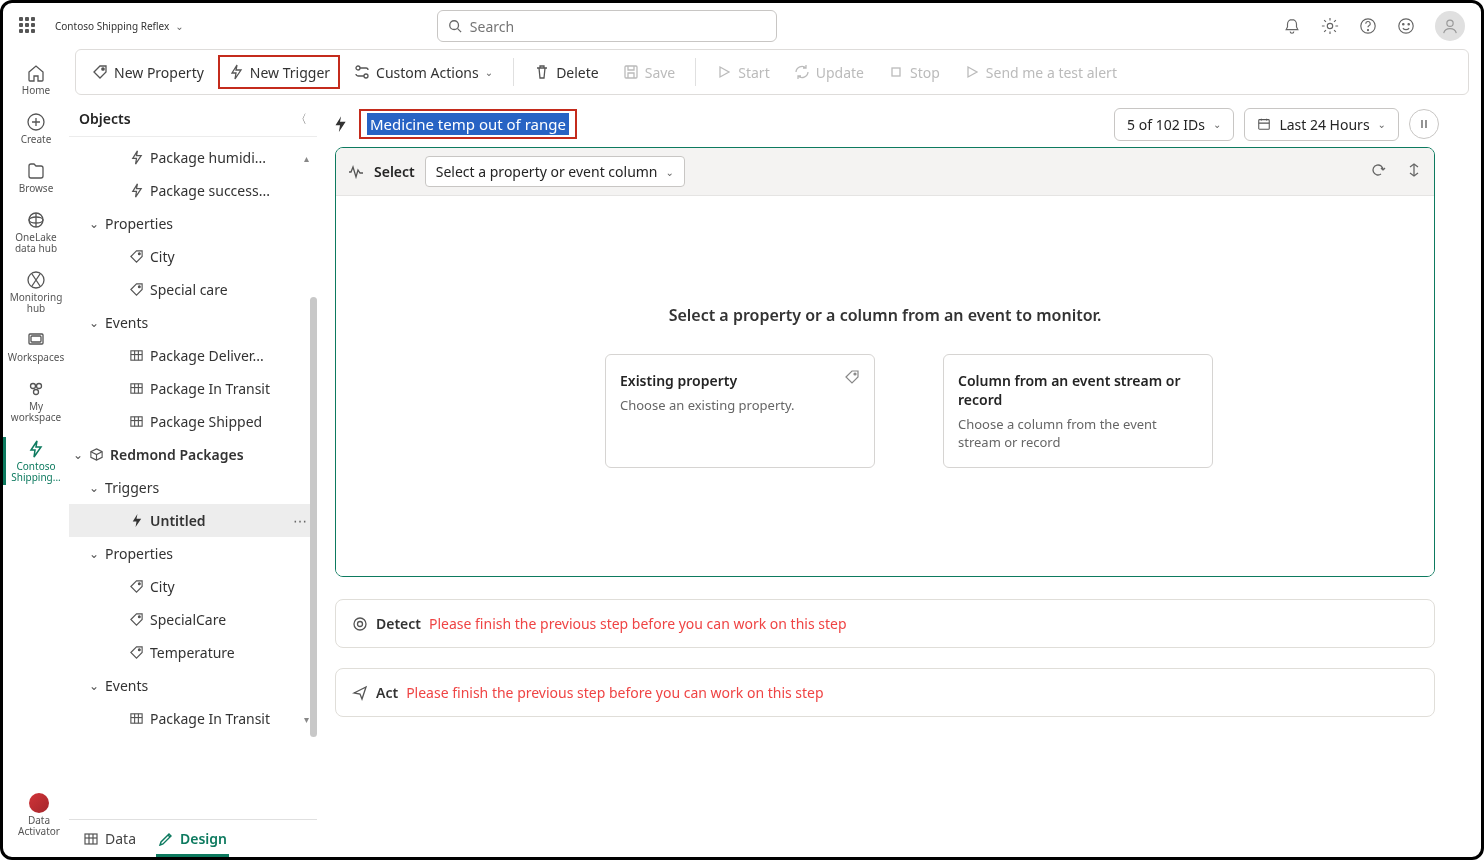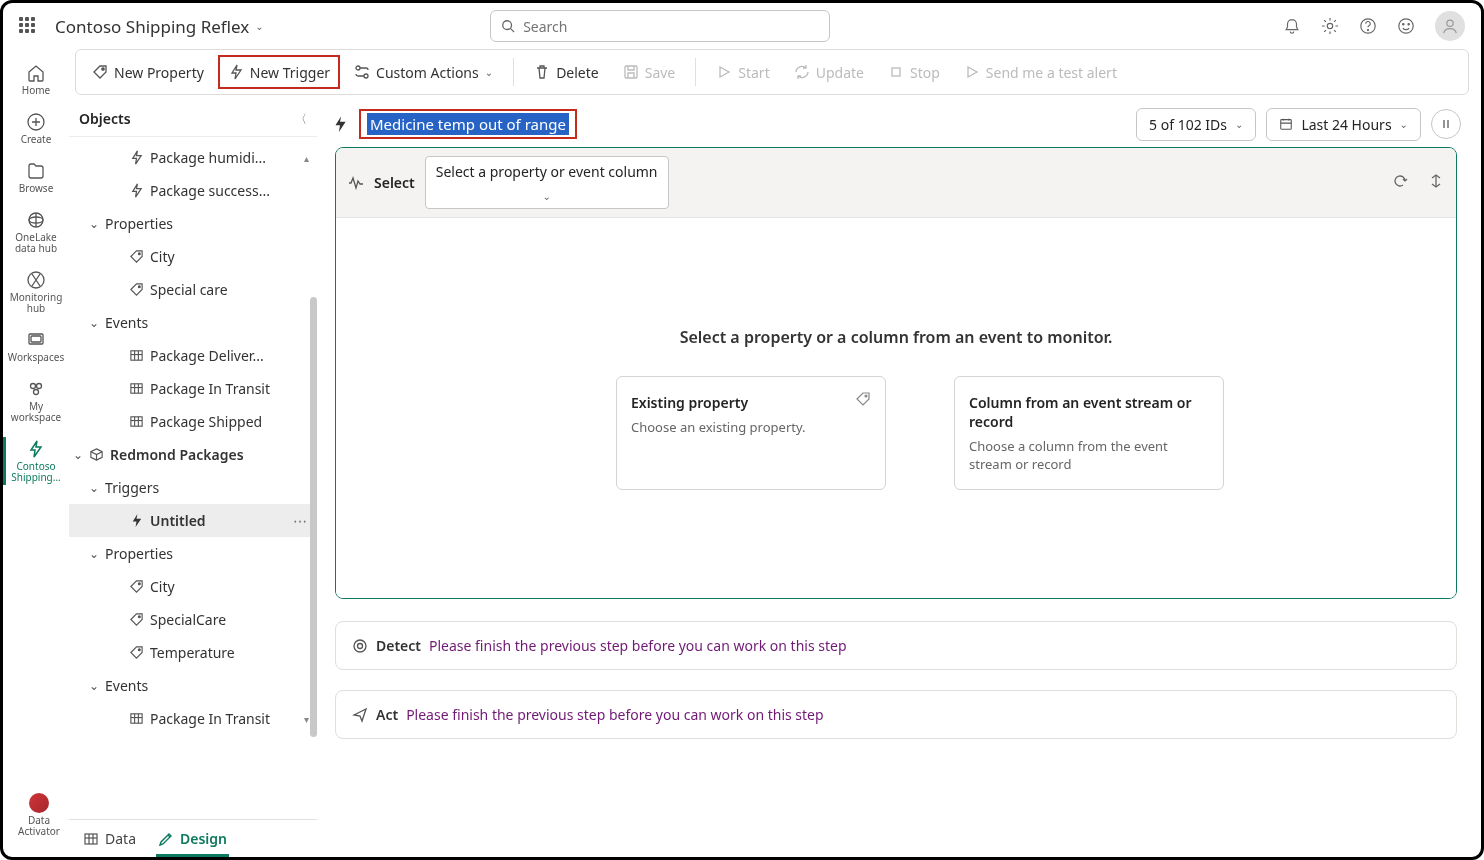"Contoso Shipping Reflex" .app-name { font-size: 17px -> 10px }
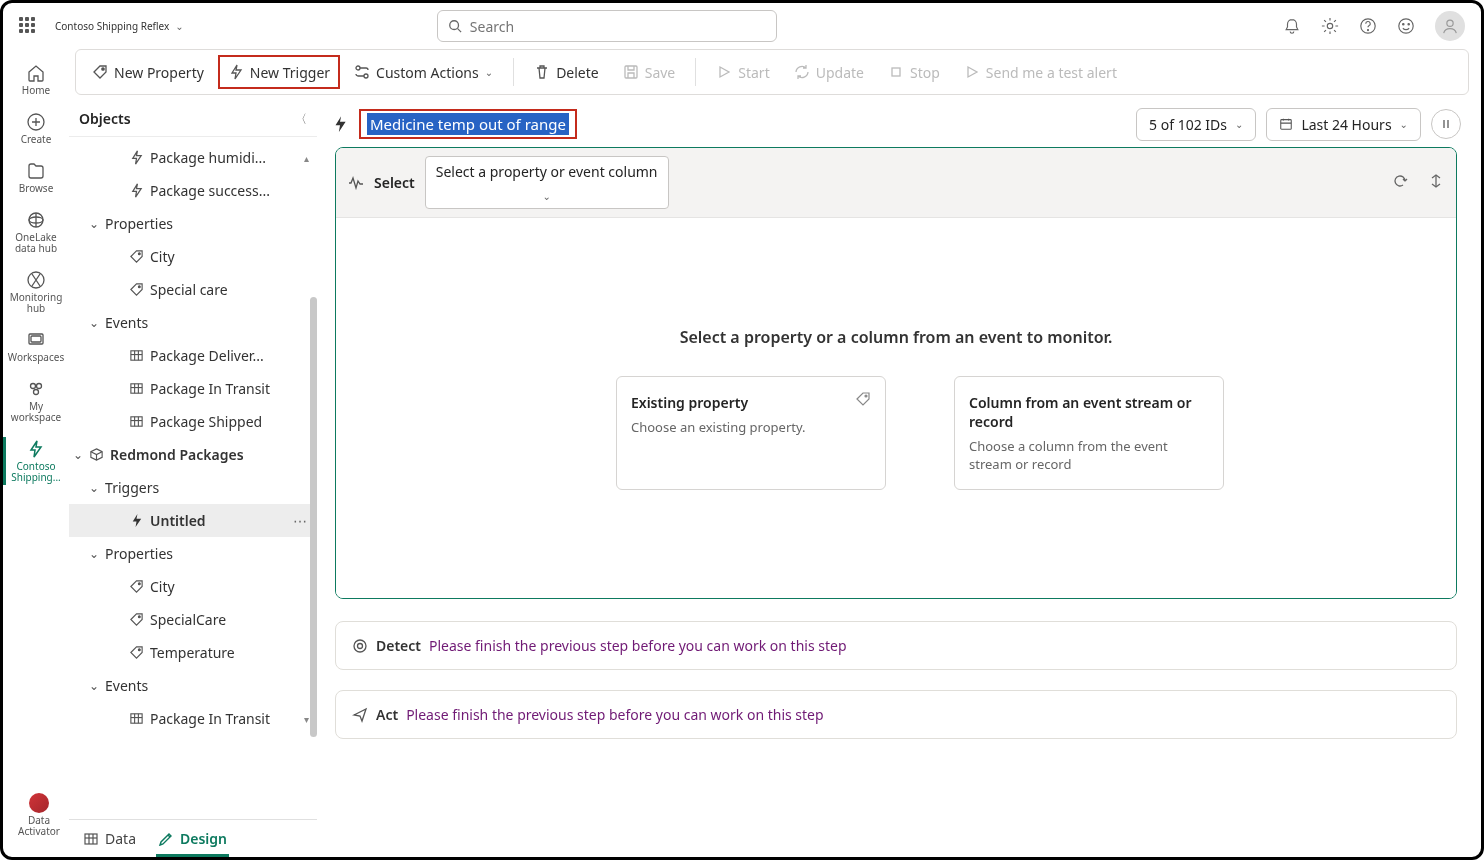"Medicine temp out of range" .canvas { padding-right: 6px -> 28px }
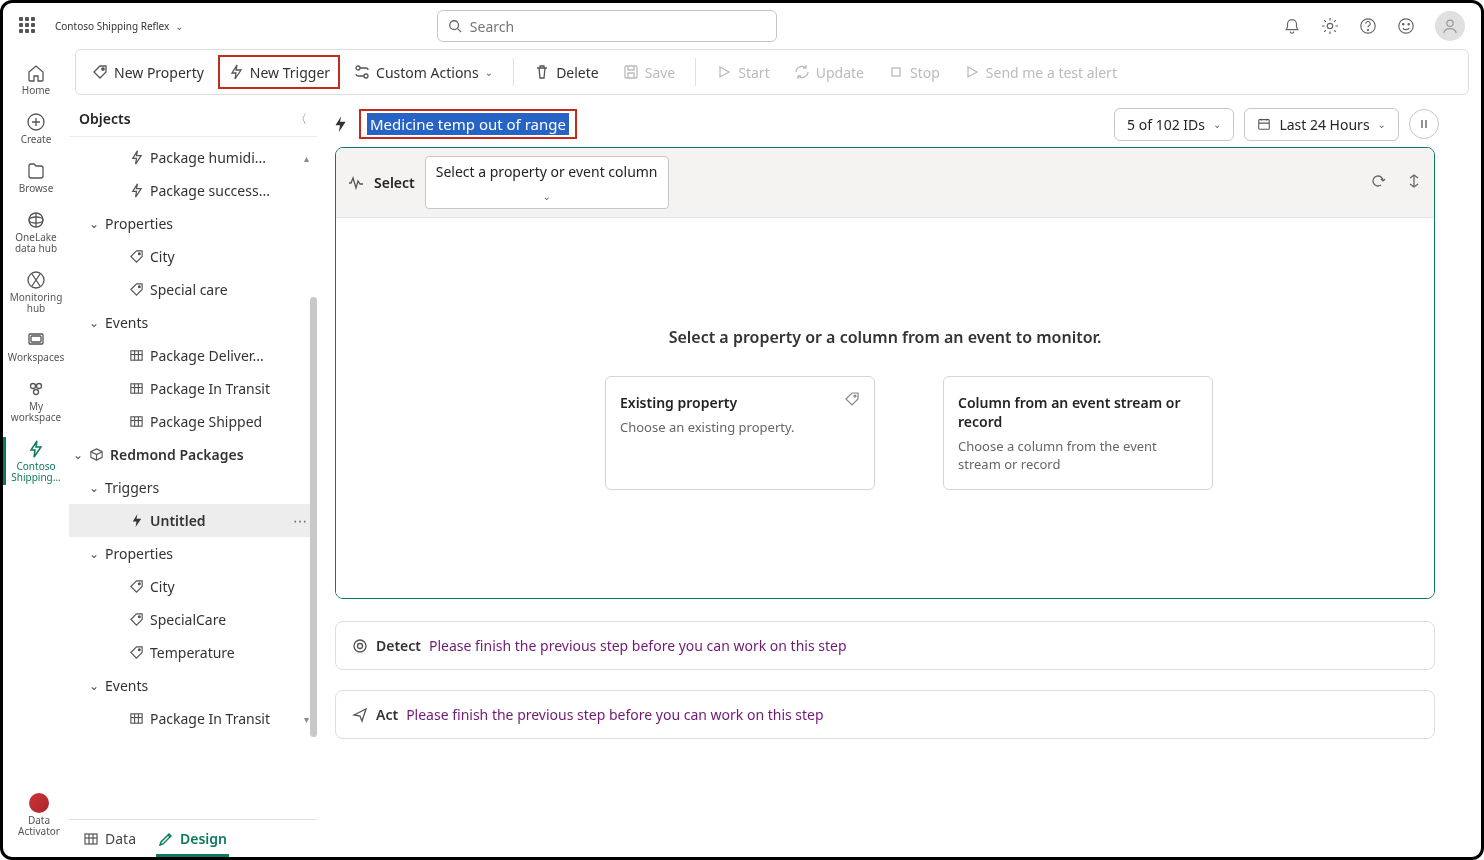"Select a property or event" .dropdown-faux { flex-direction: column -> none }
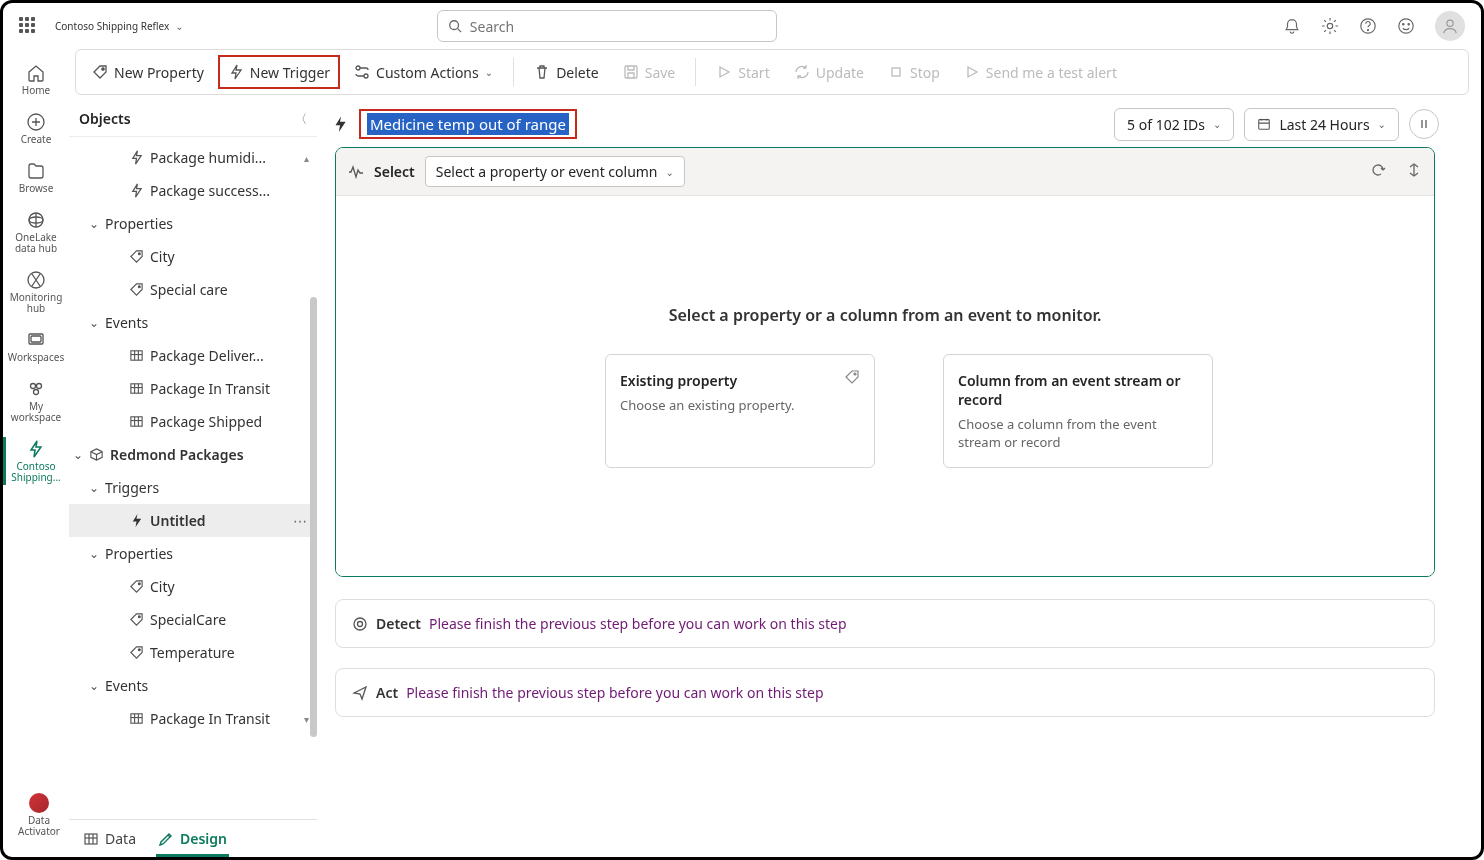"Please finish the previous step" .locked-step .msg { color: #701a75 -> #ef4444 }
